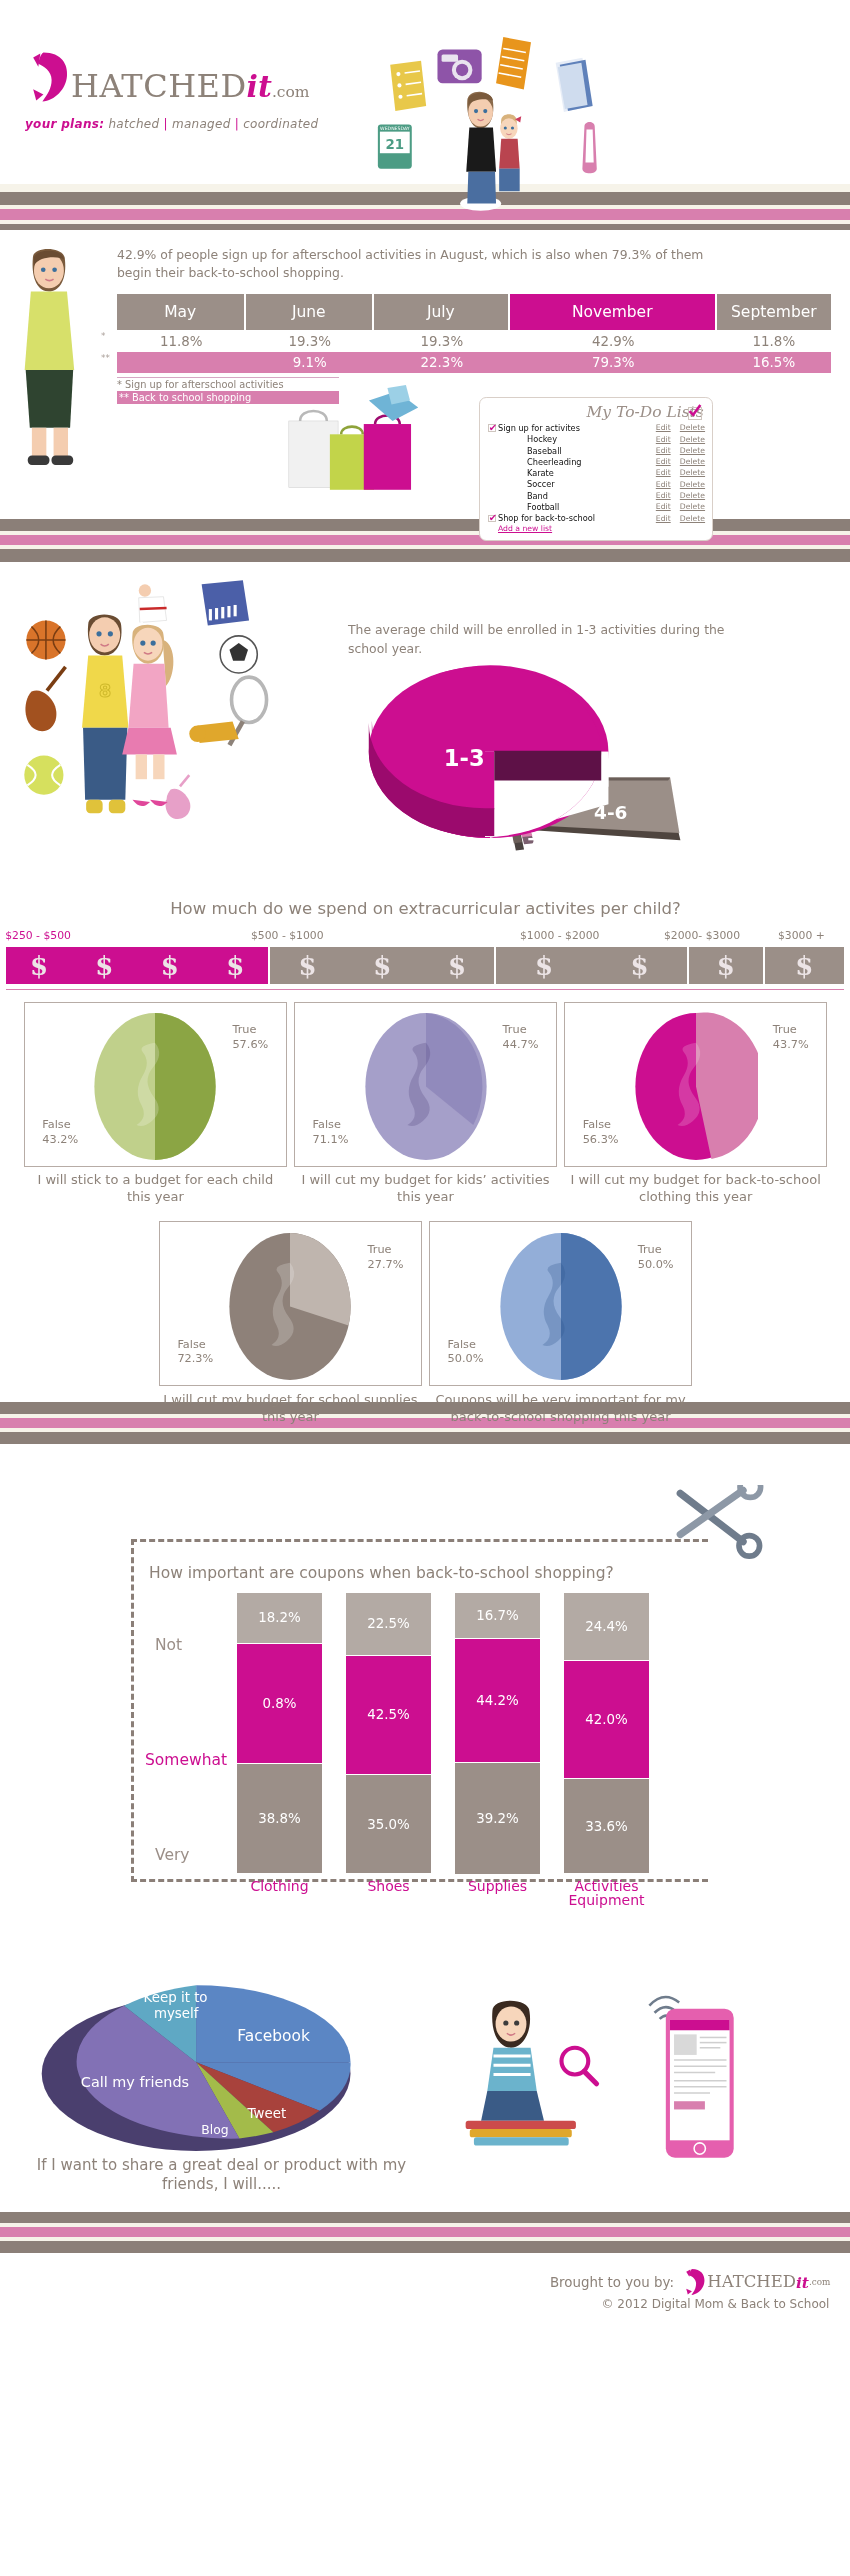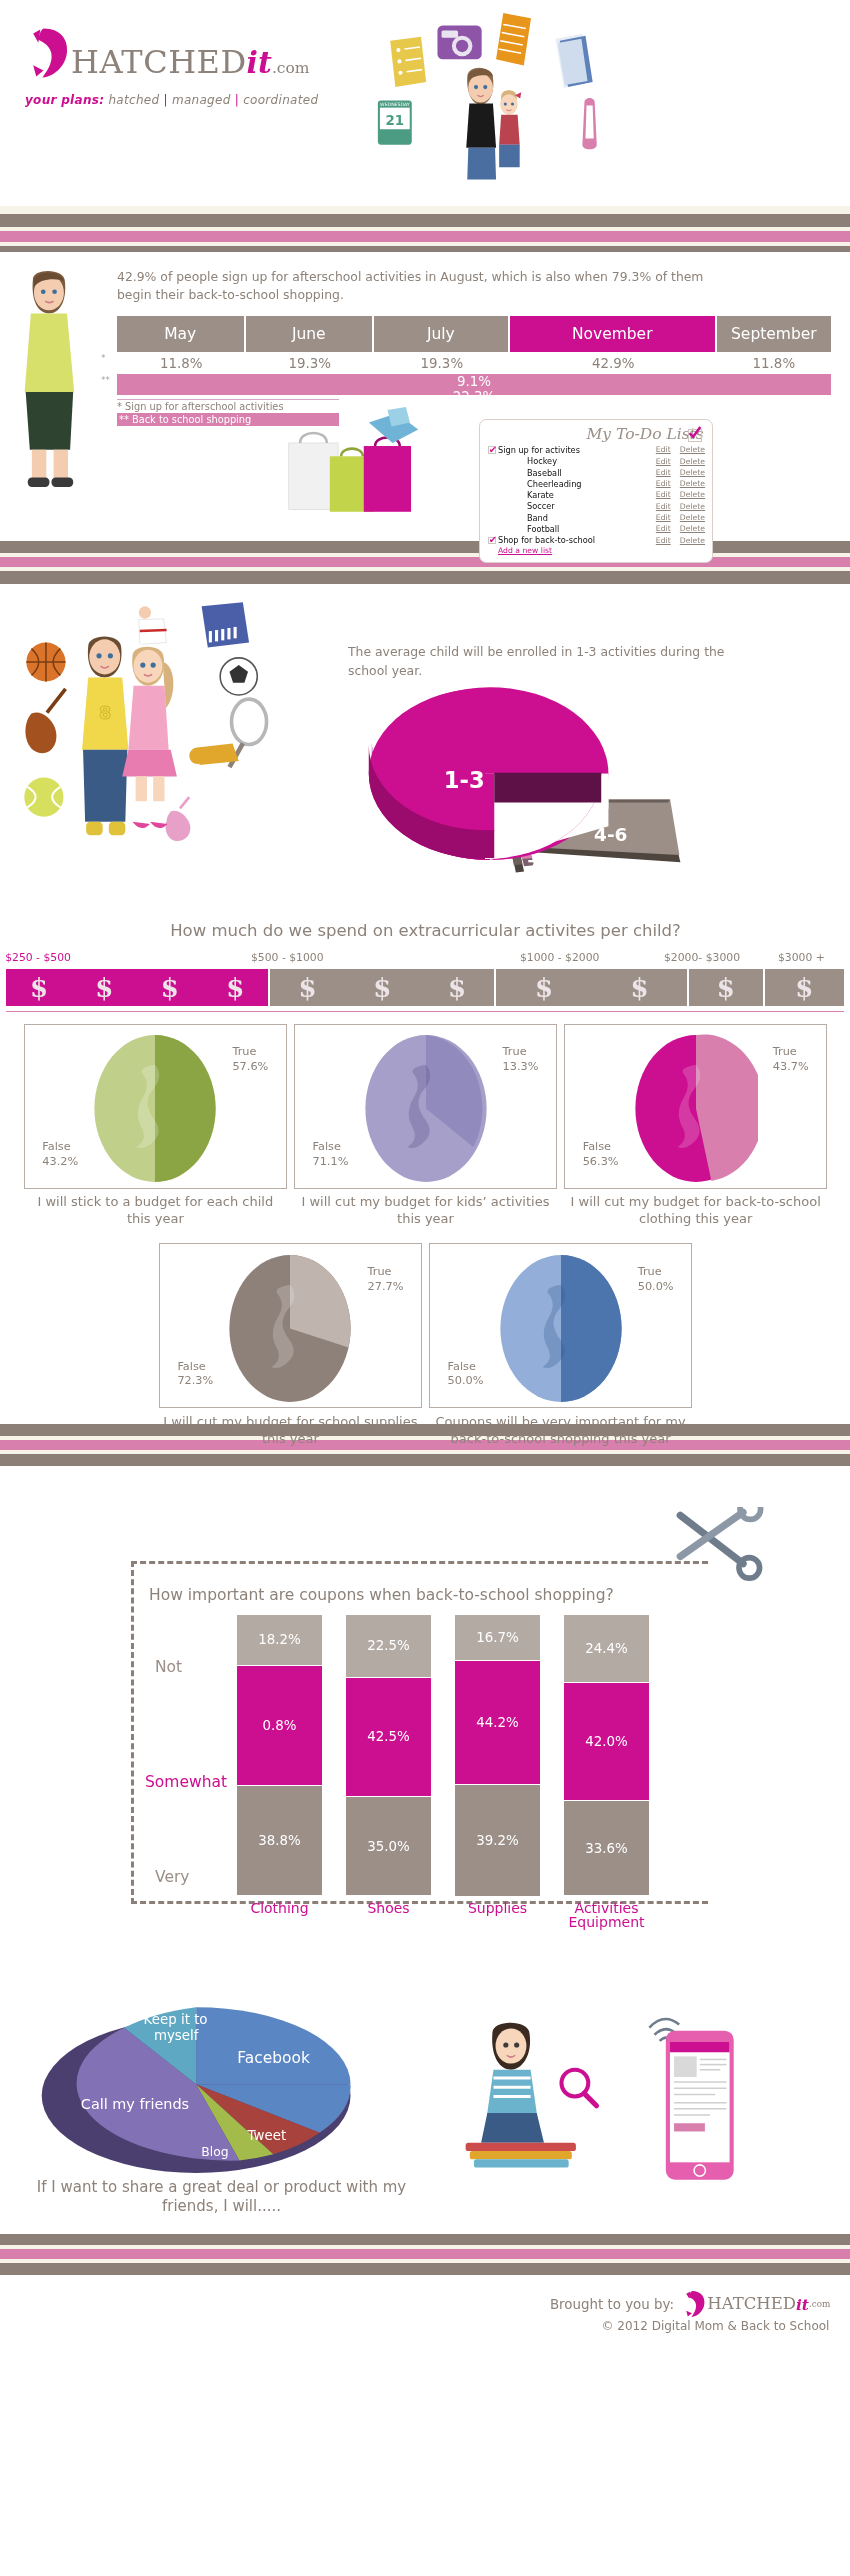"HATCHEDit.com" .header { height: 206px -> 160px; margin-top: none -> 24px }
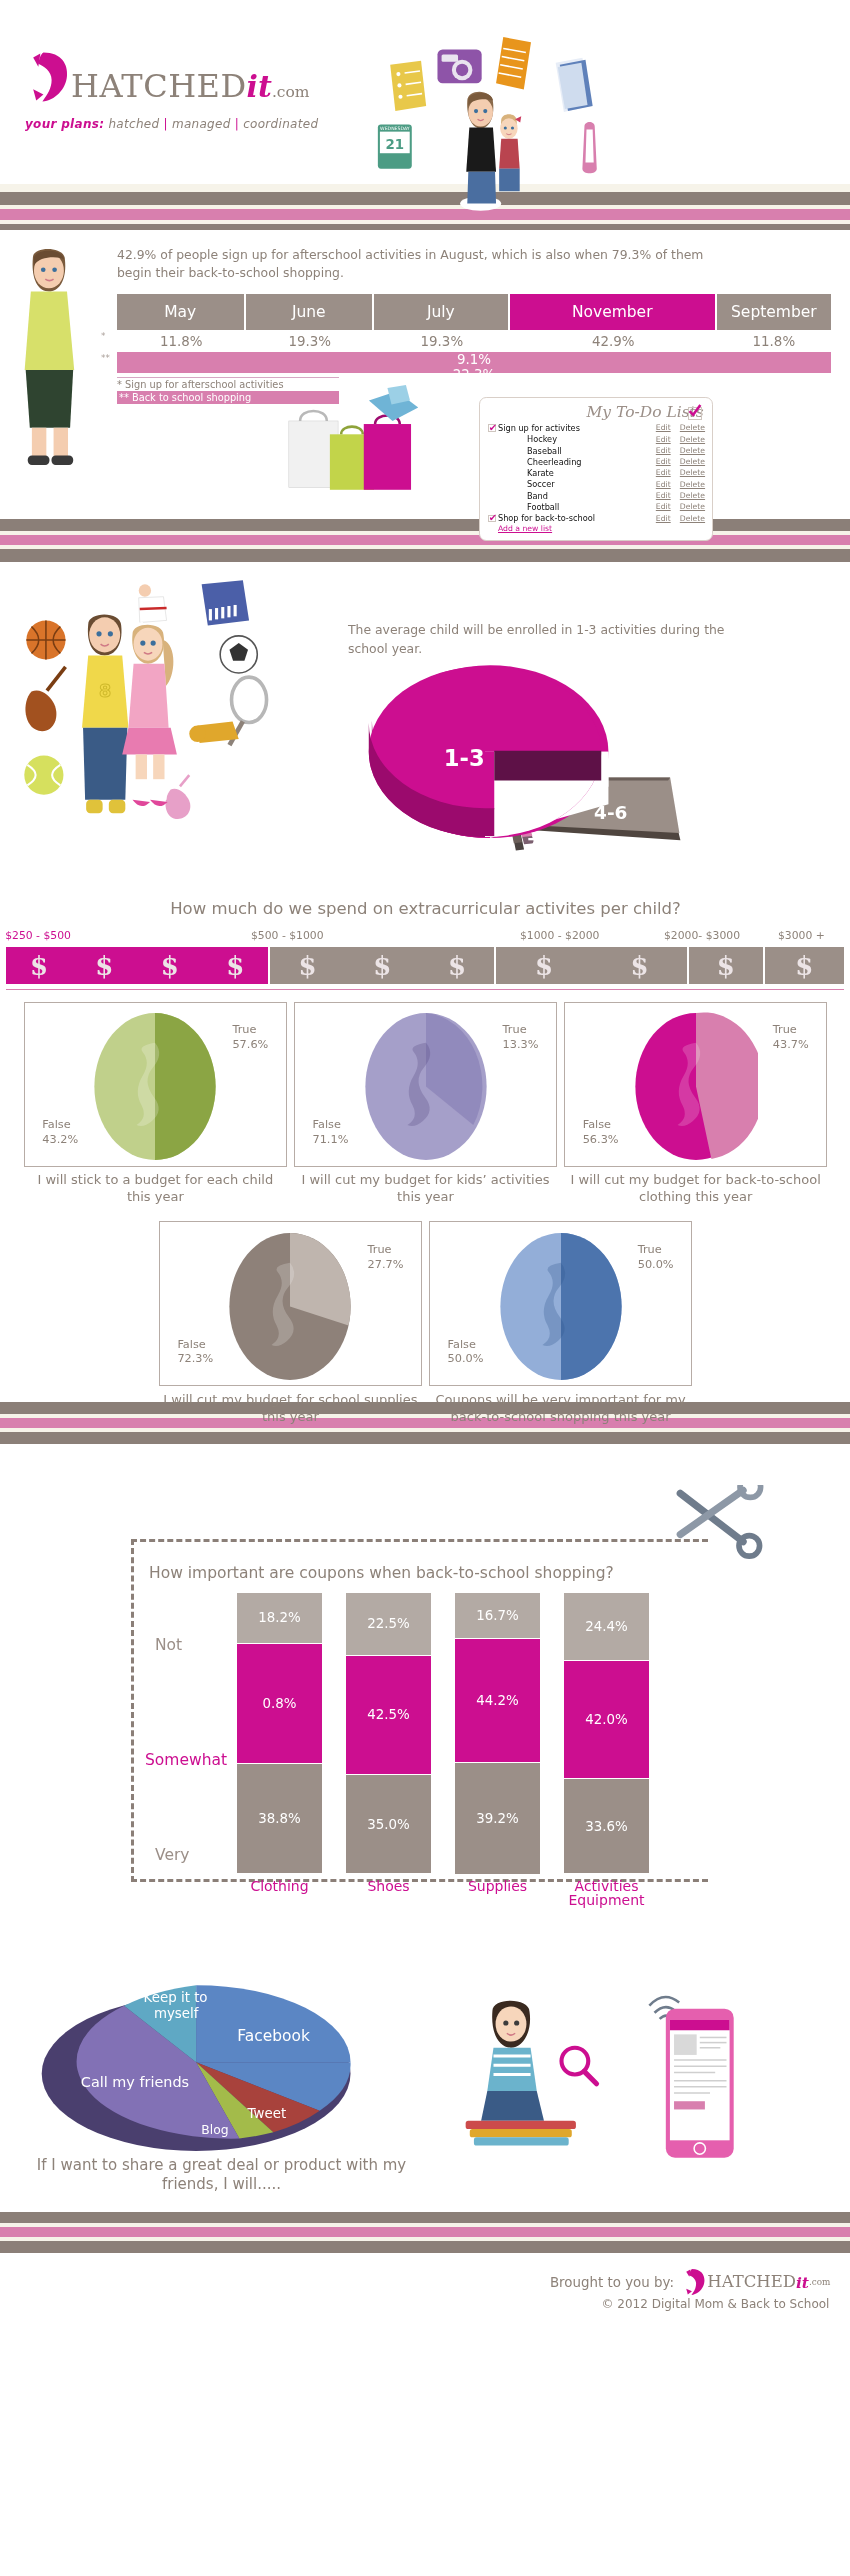"9.1%" .month-row.r2 { flex-direction: column -> none }
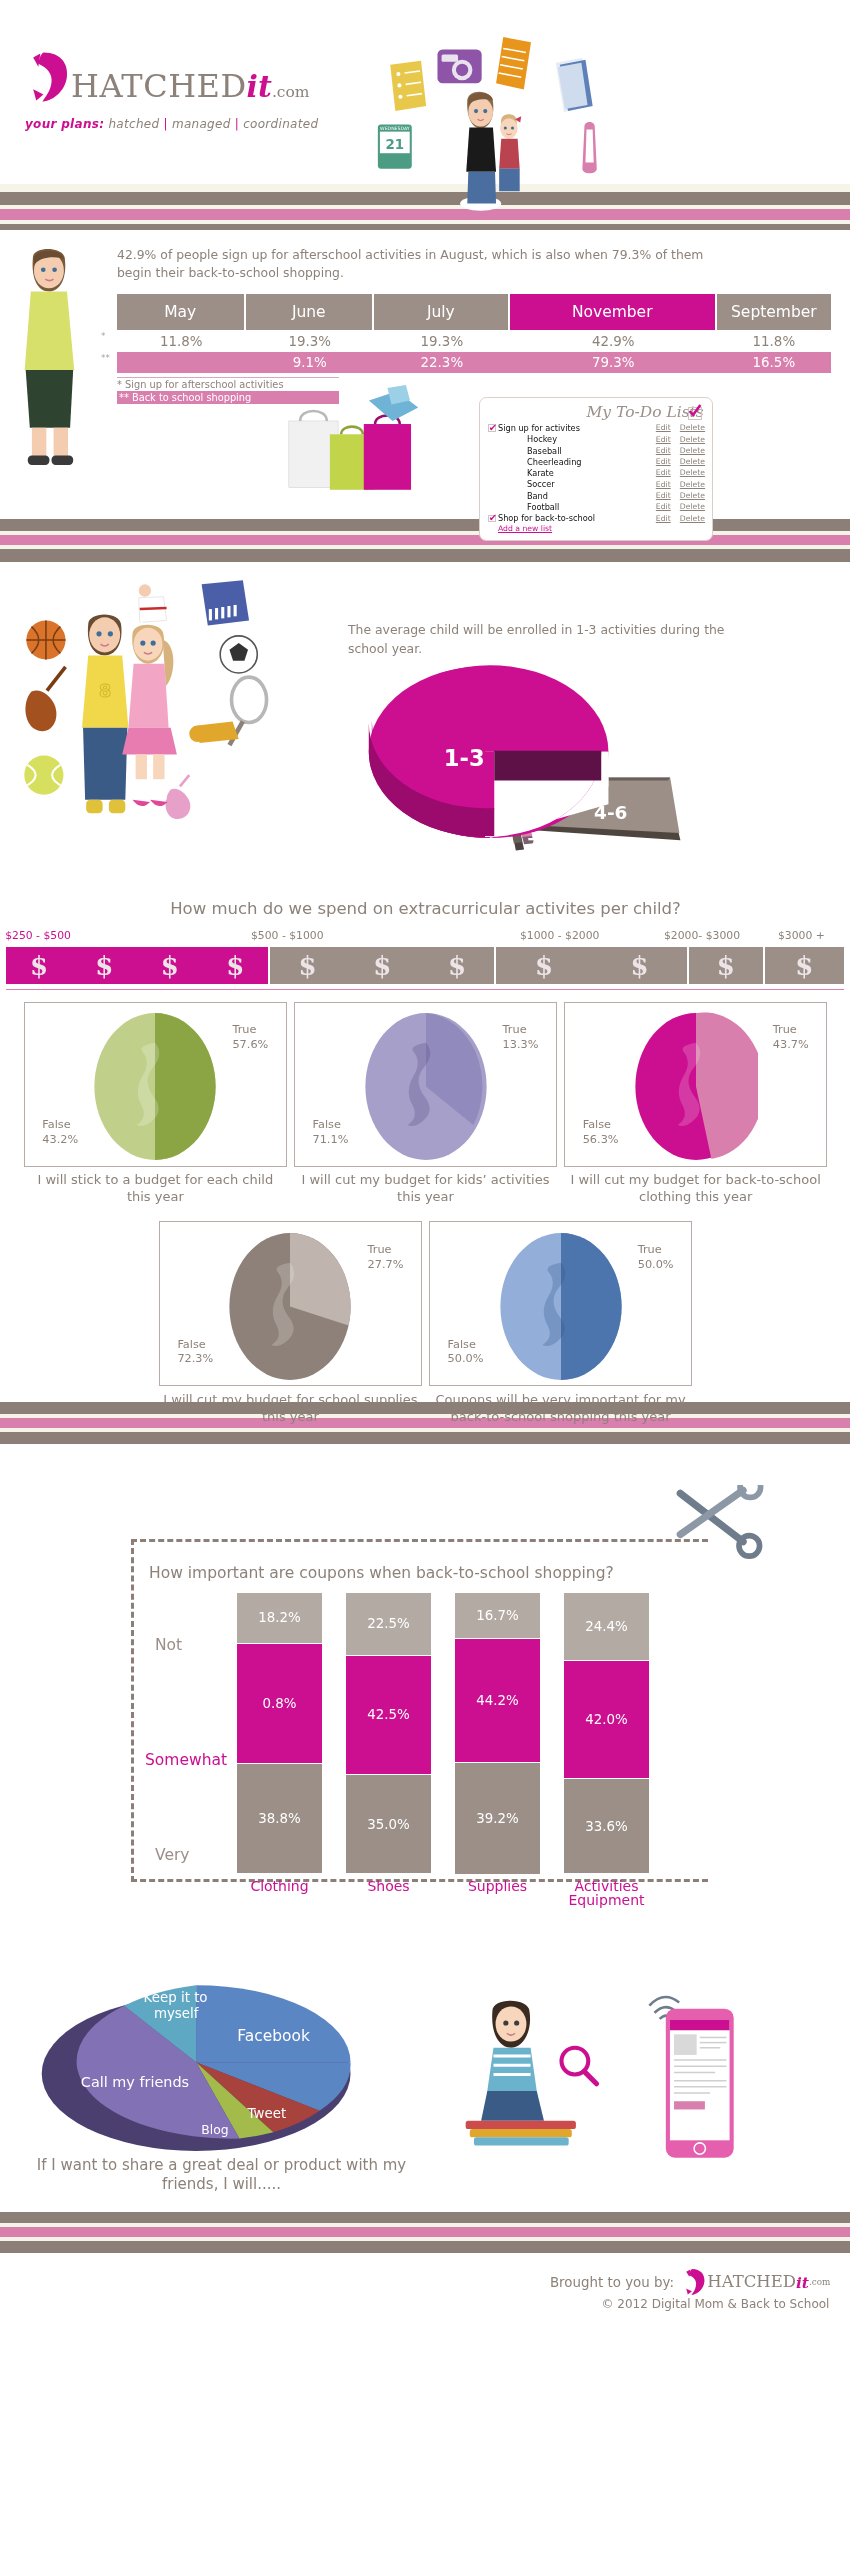"13.3%" div { text: 13.3% -> 44.7% }
